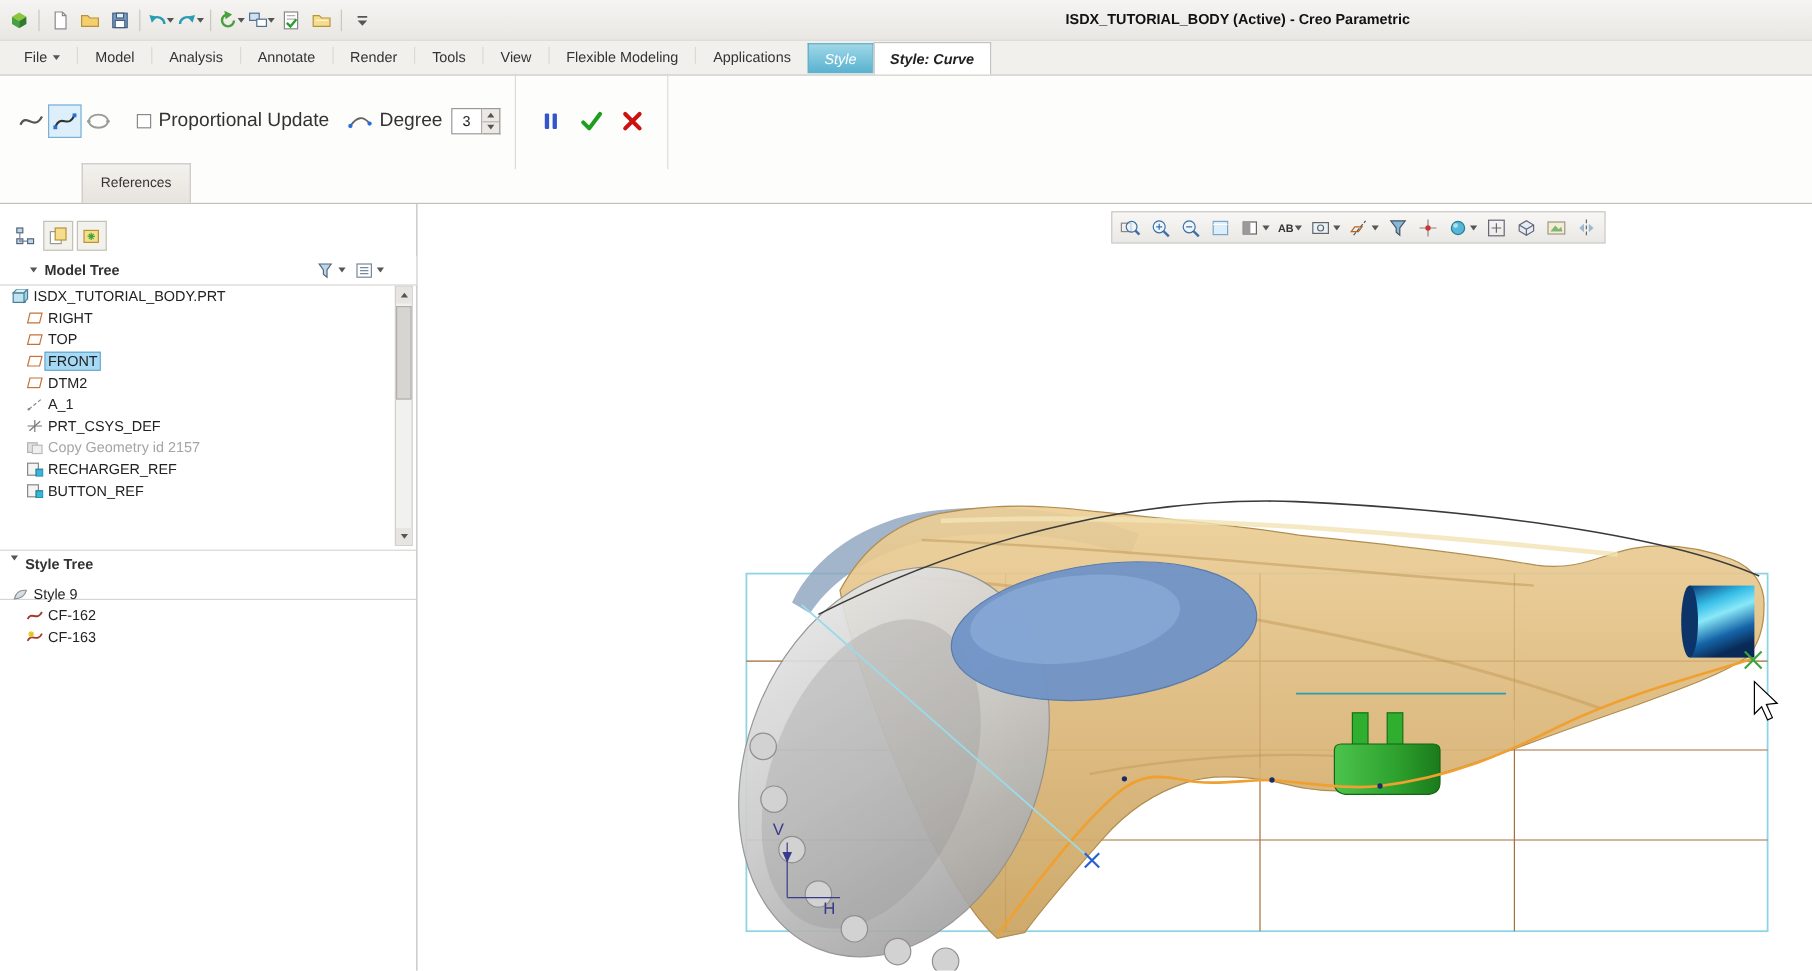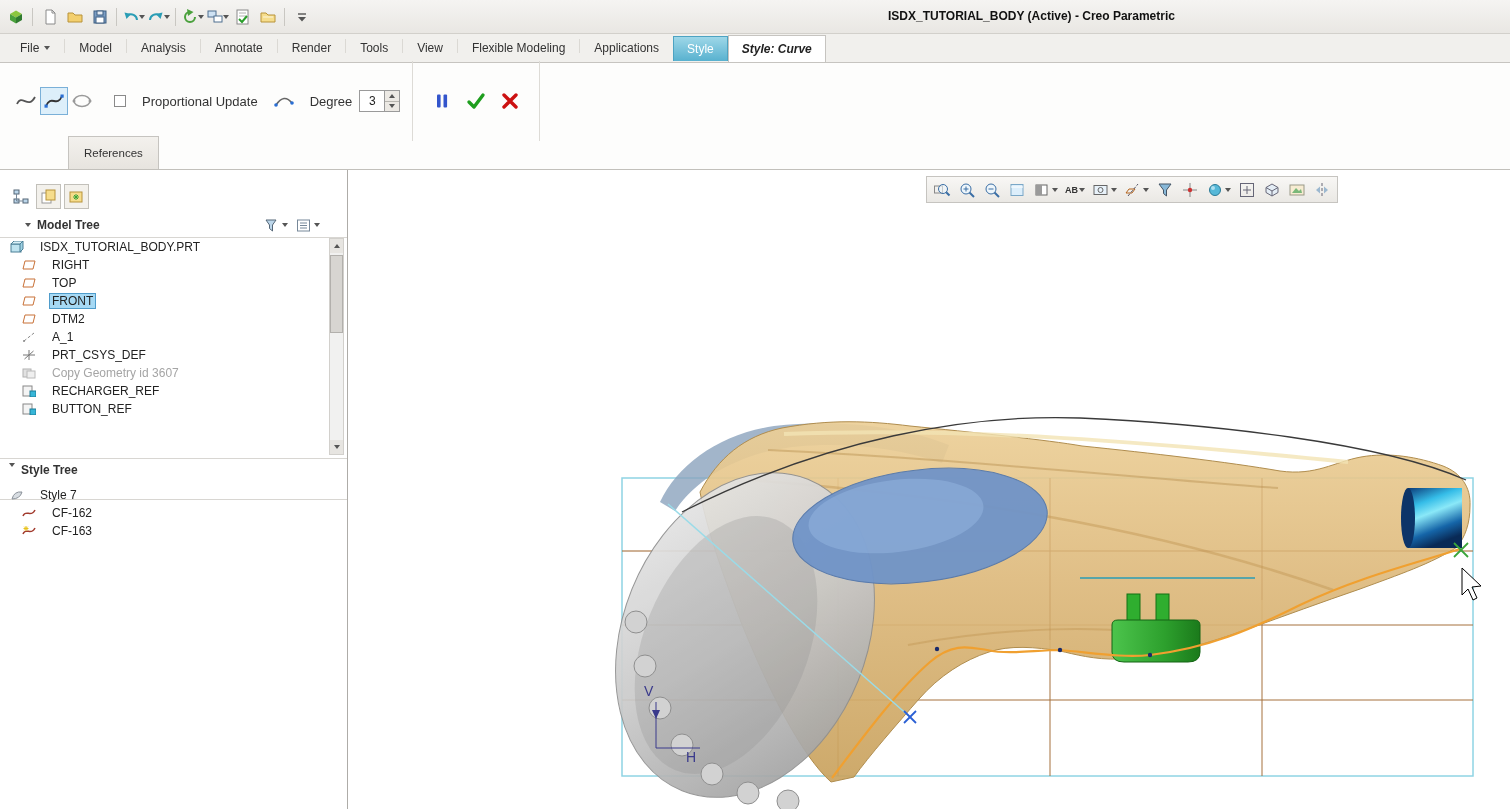"Style" .tab.style { font-style: none -> italic }
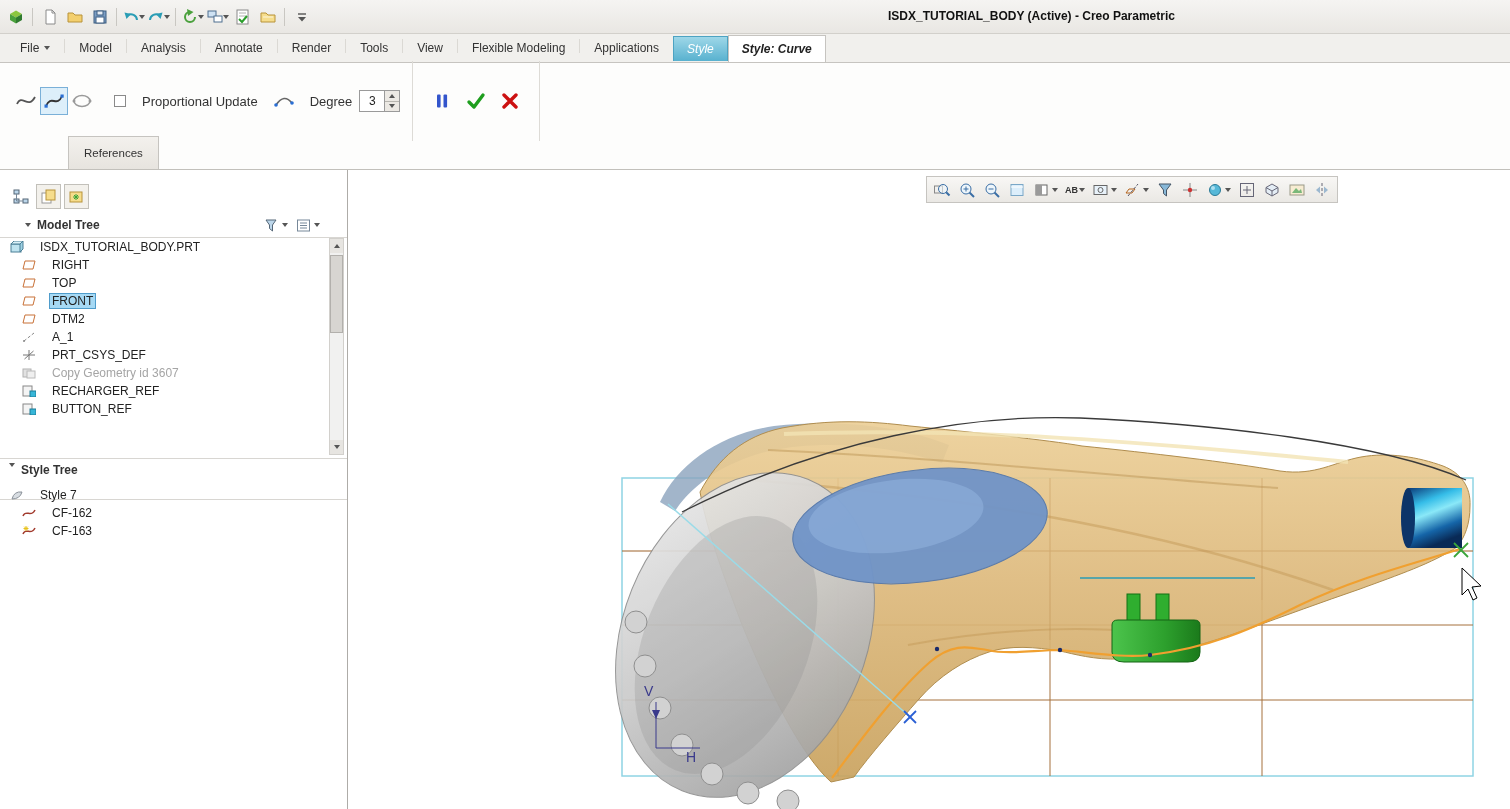"Proportional Update" .smalllbl { font-size: 13px -> 16px; margin-left: 16px -> 6px }
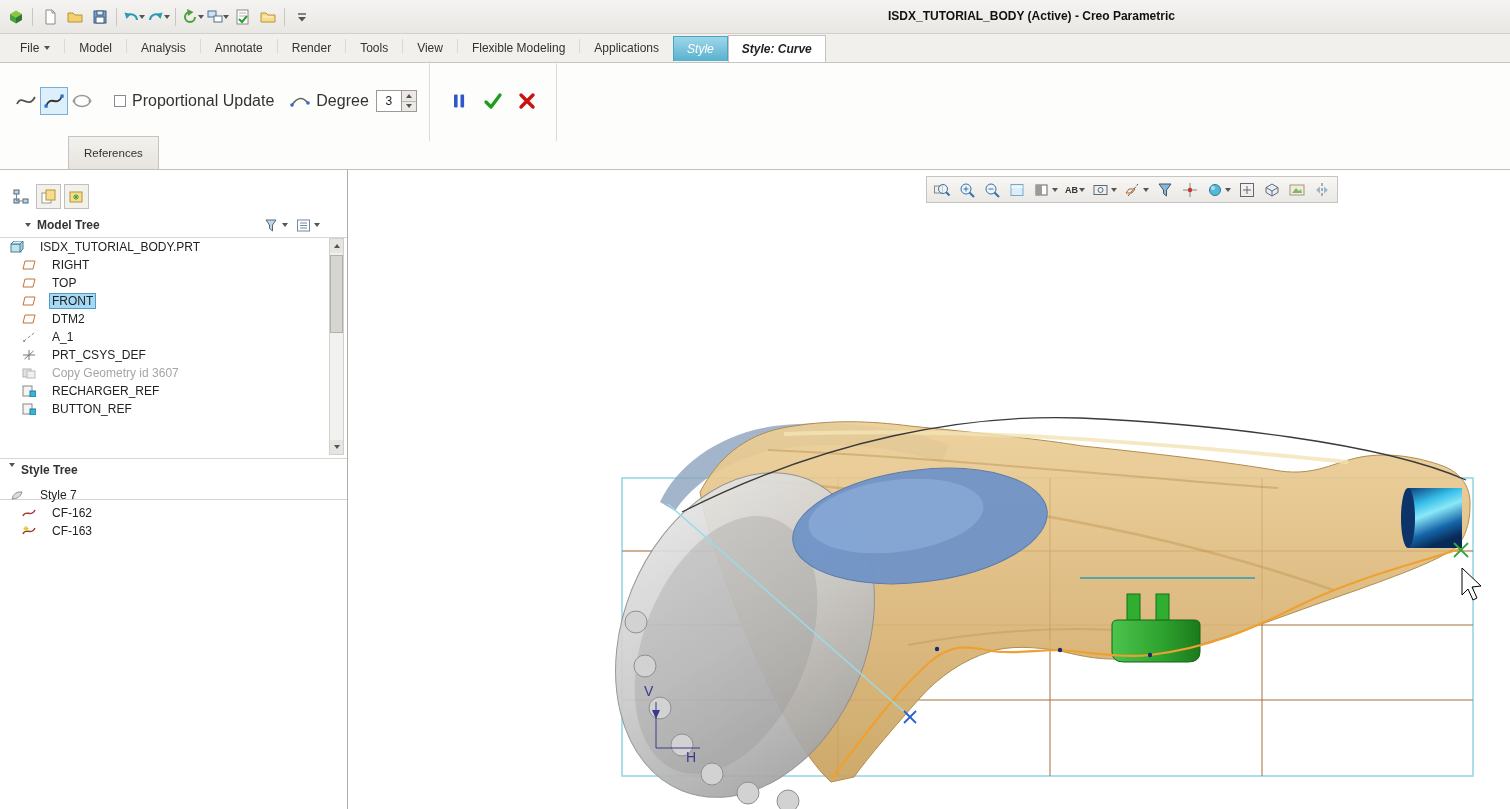"ISDX_TUTORIAL_BODY.PRT" .row { gap: 14px -> 2px }
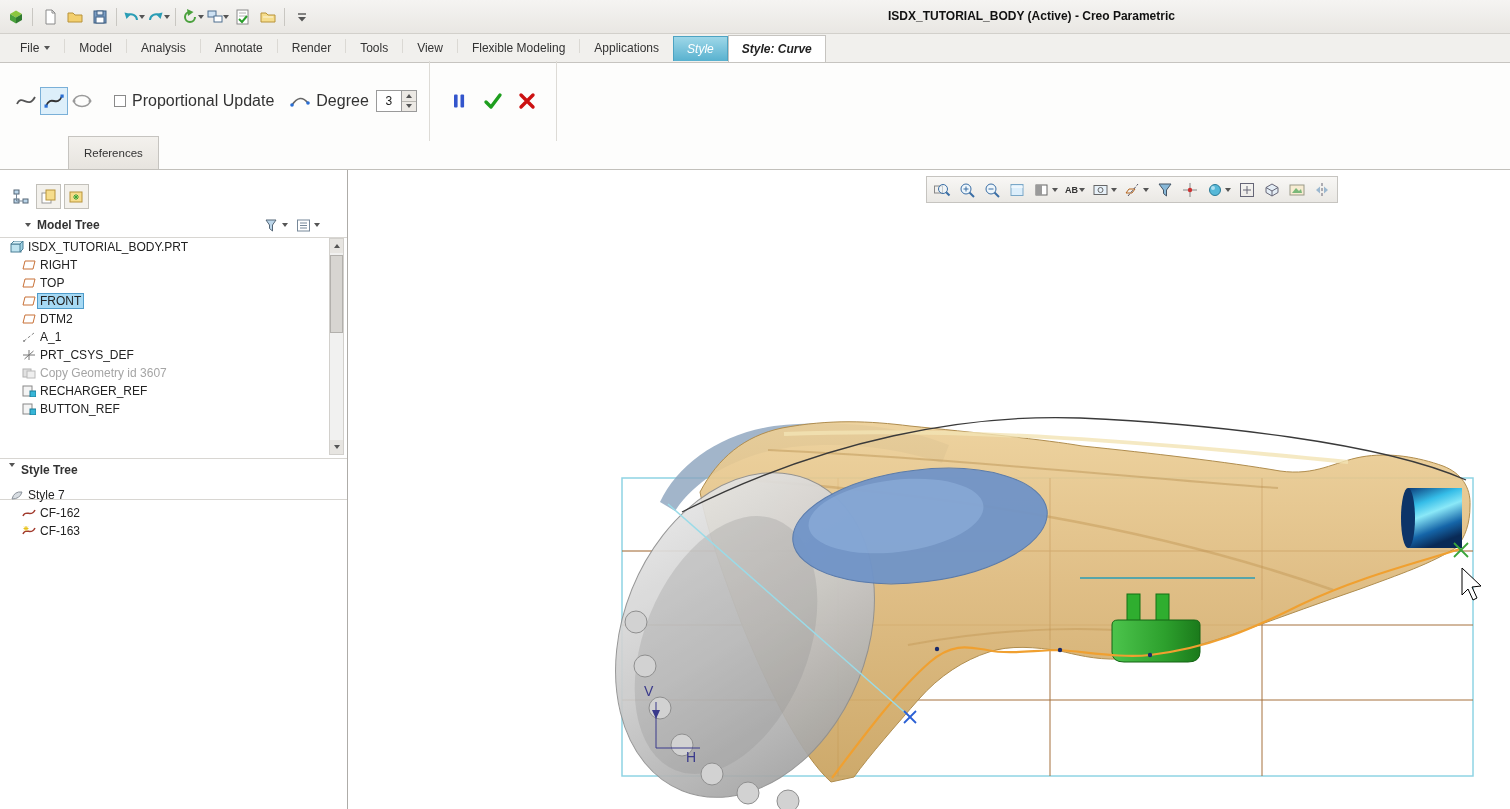"Copy Geometry id 3607" span.lbl { text: 3607 -> 2157 }
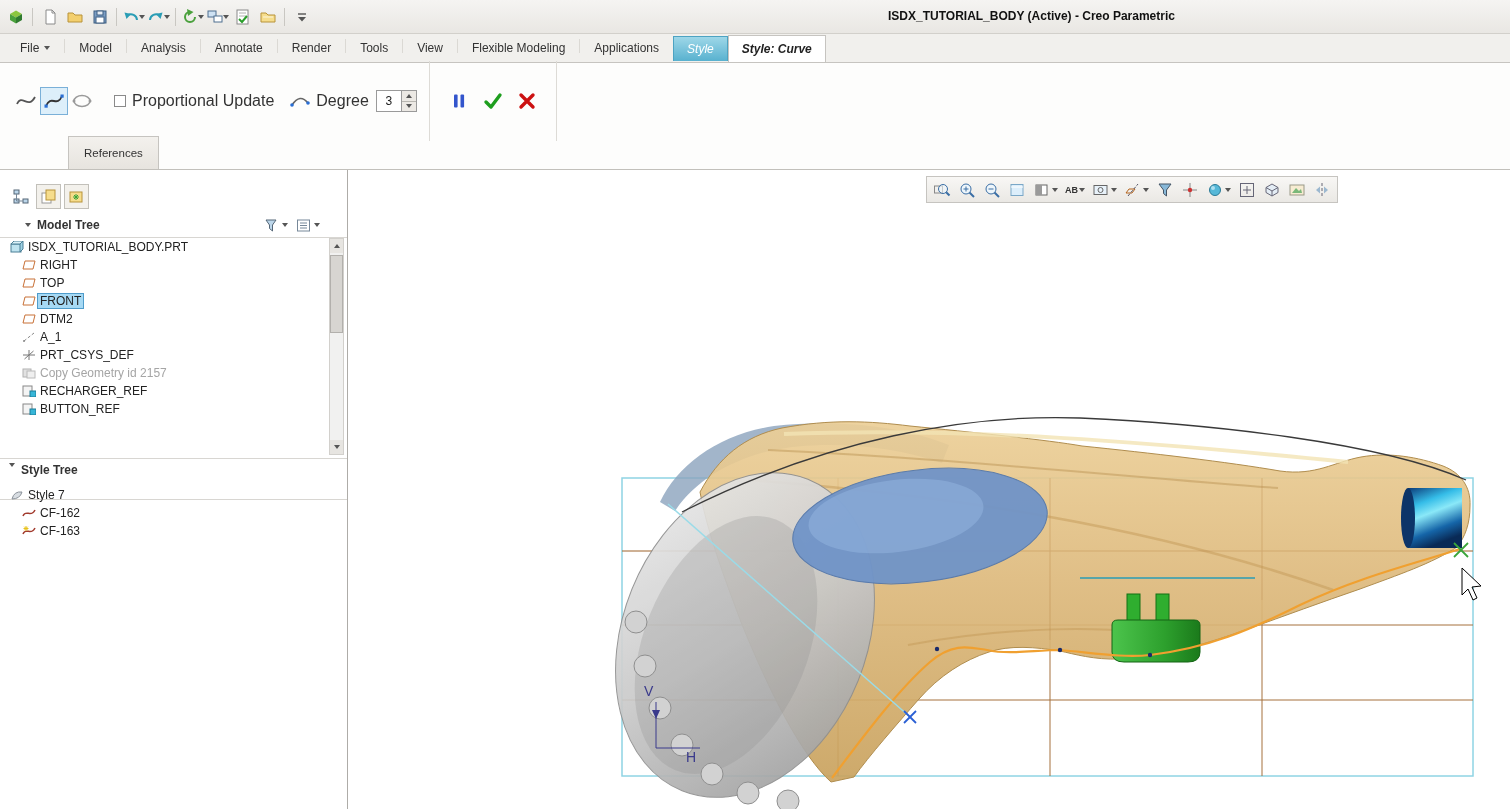"Style 7" span.lbl { text: 7 -> 9 }
